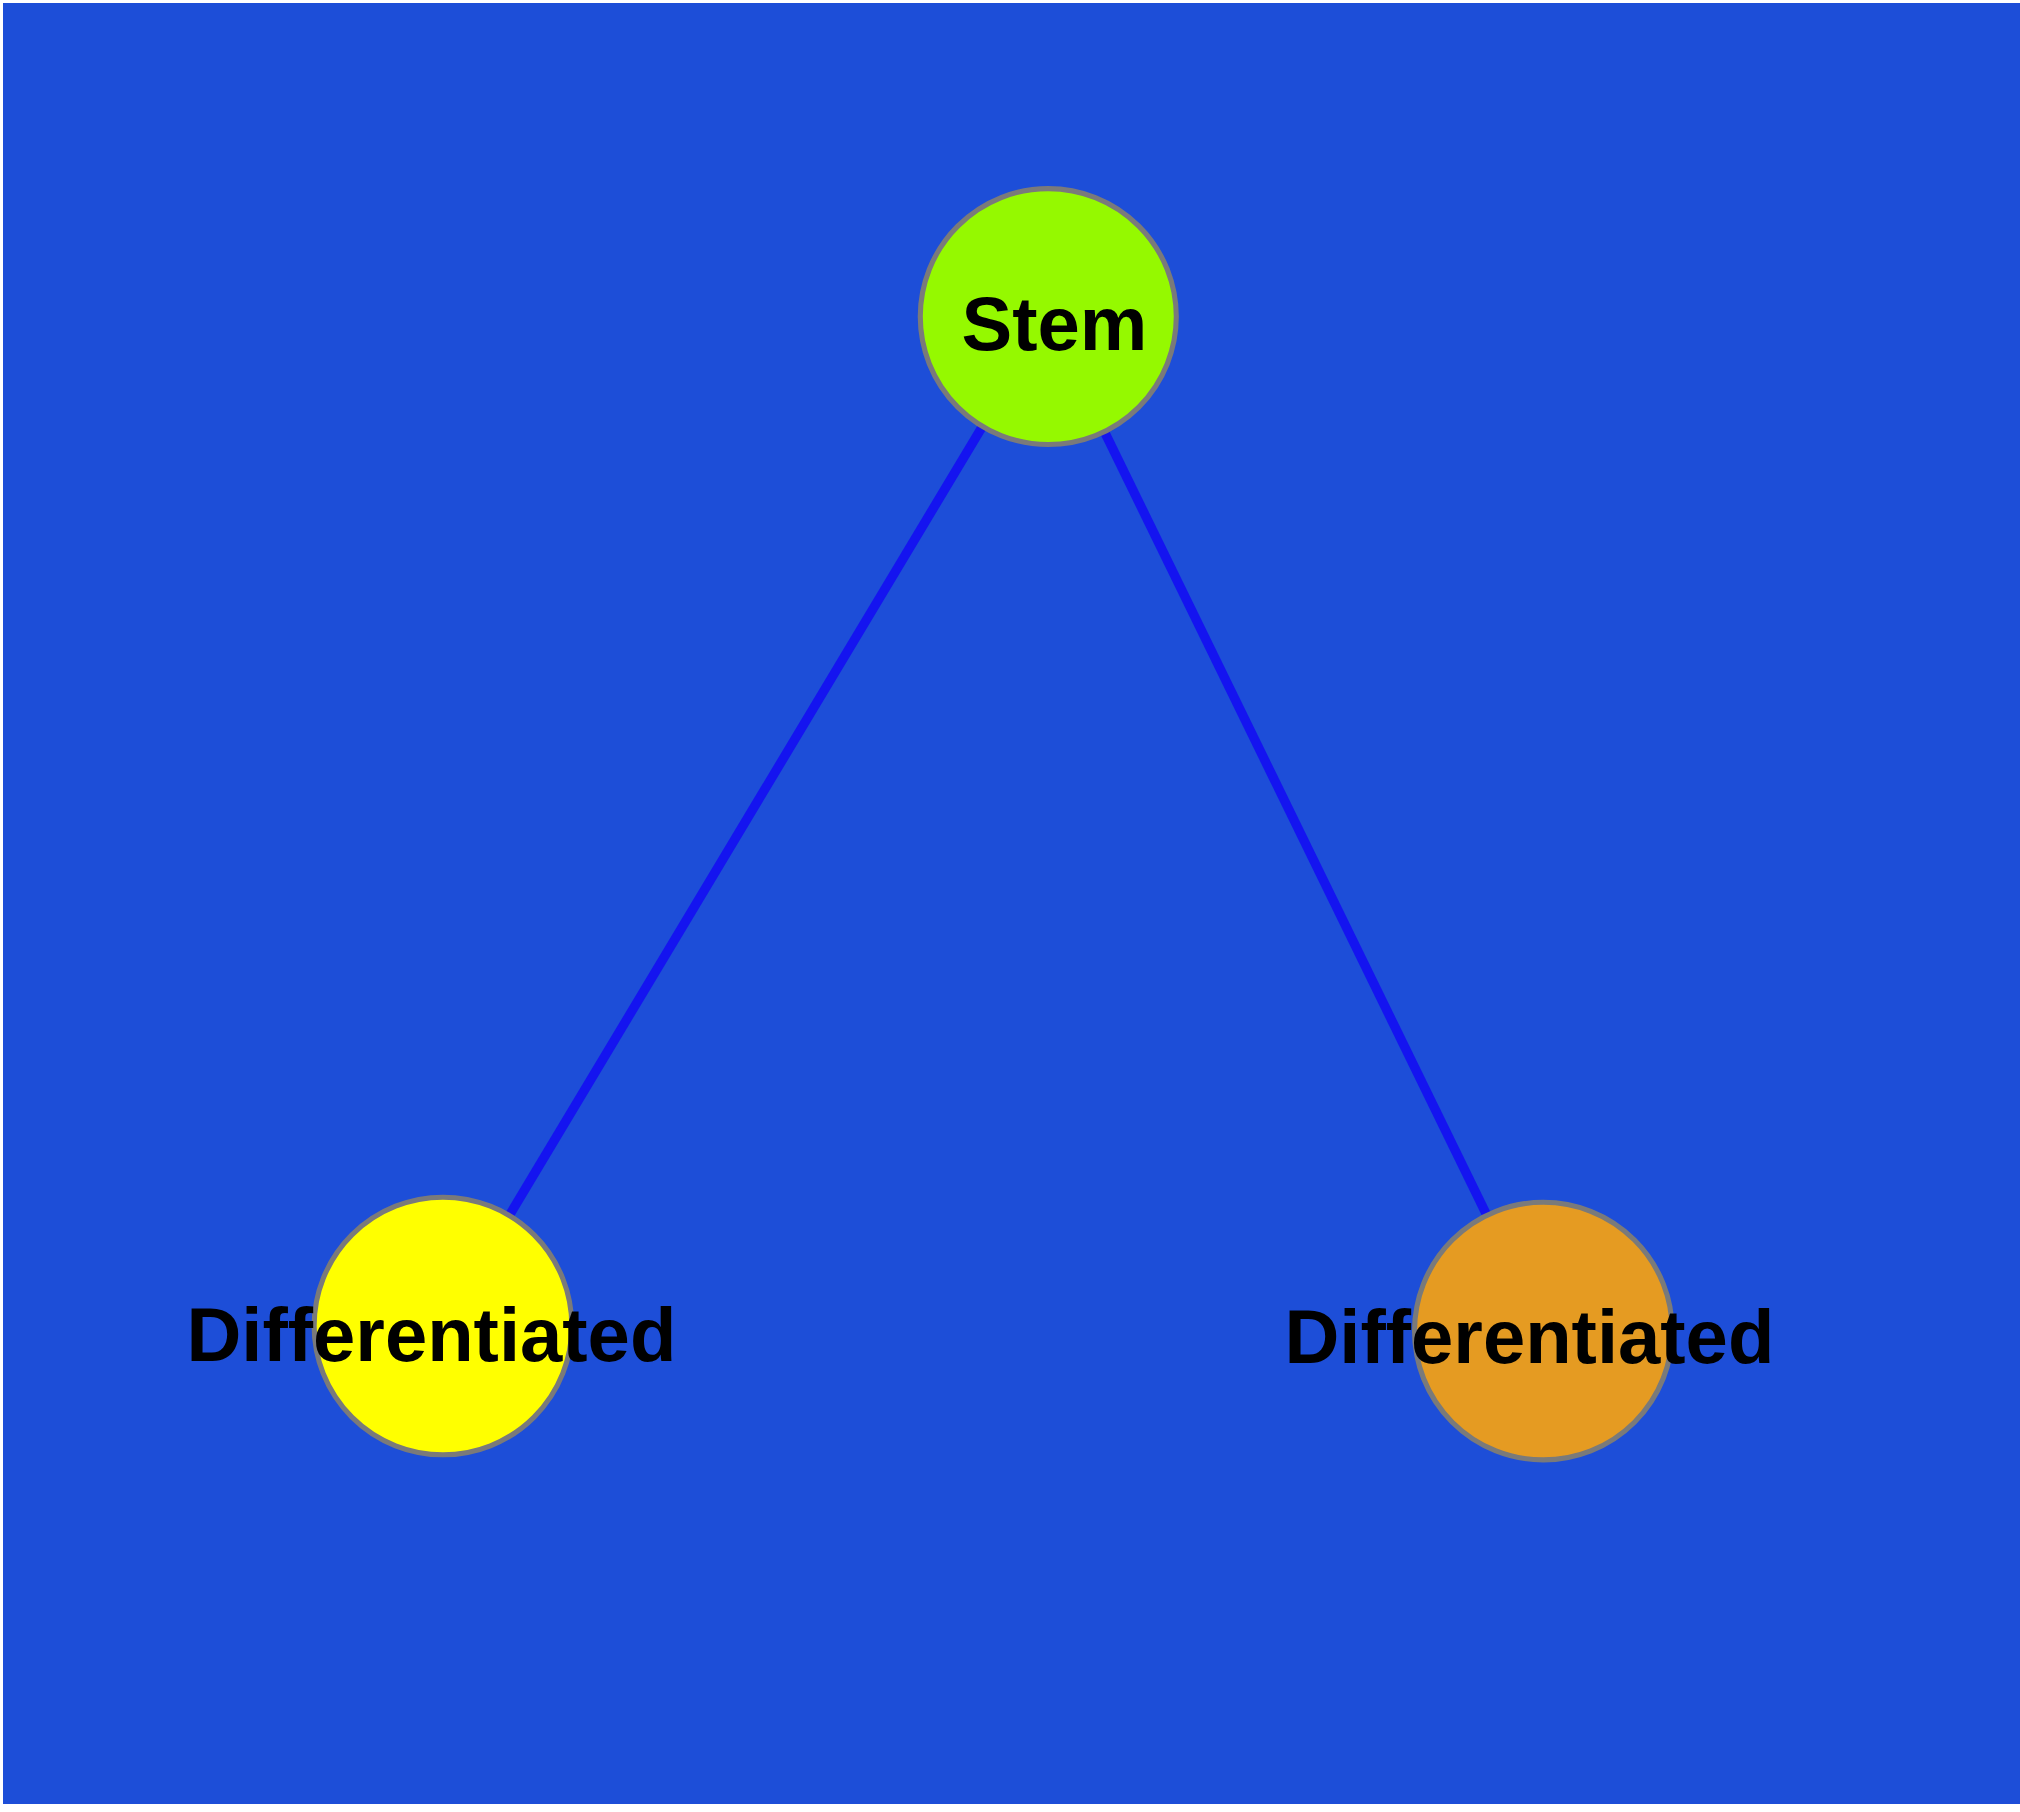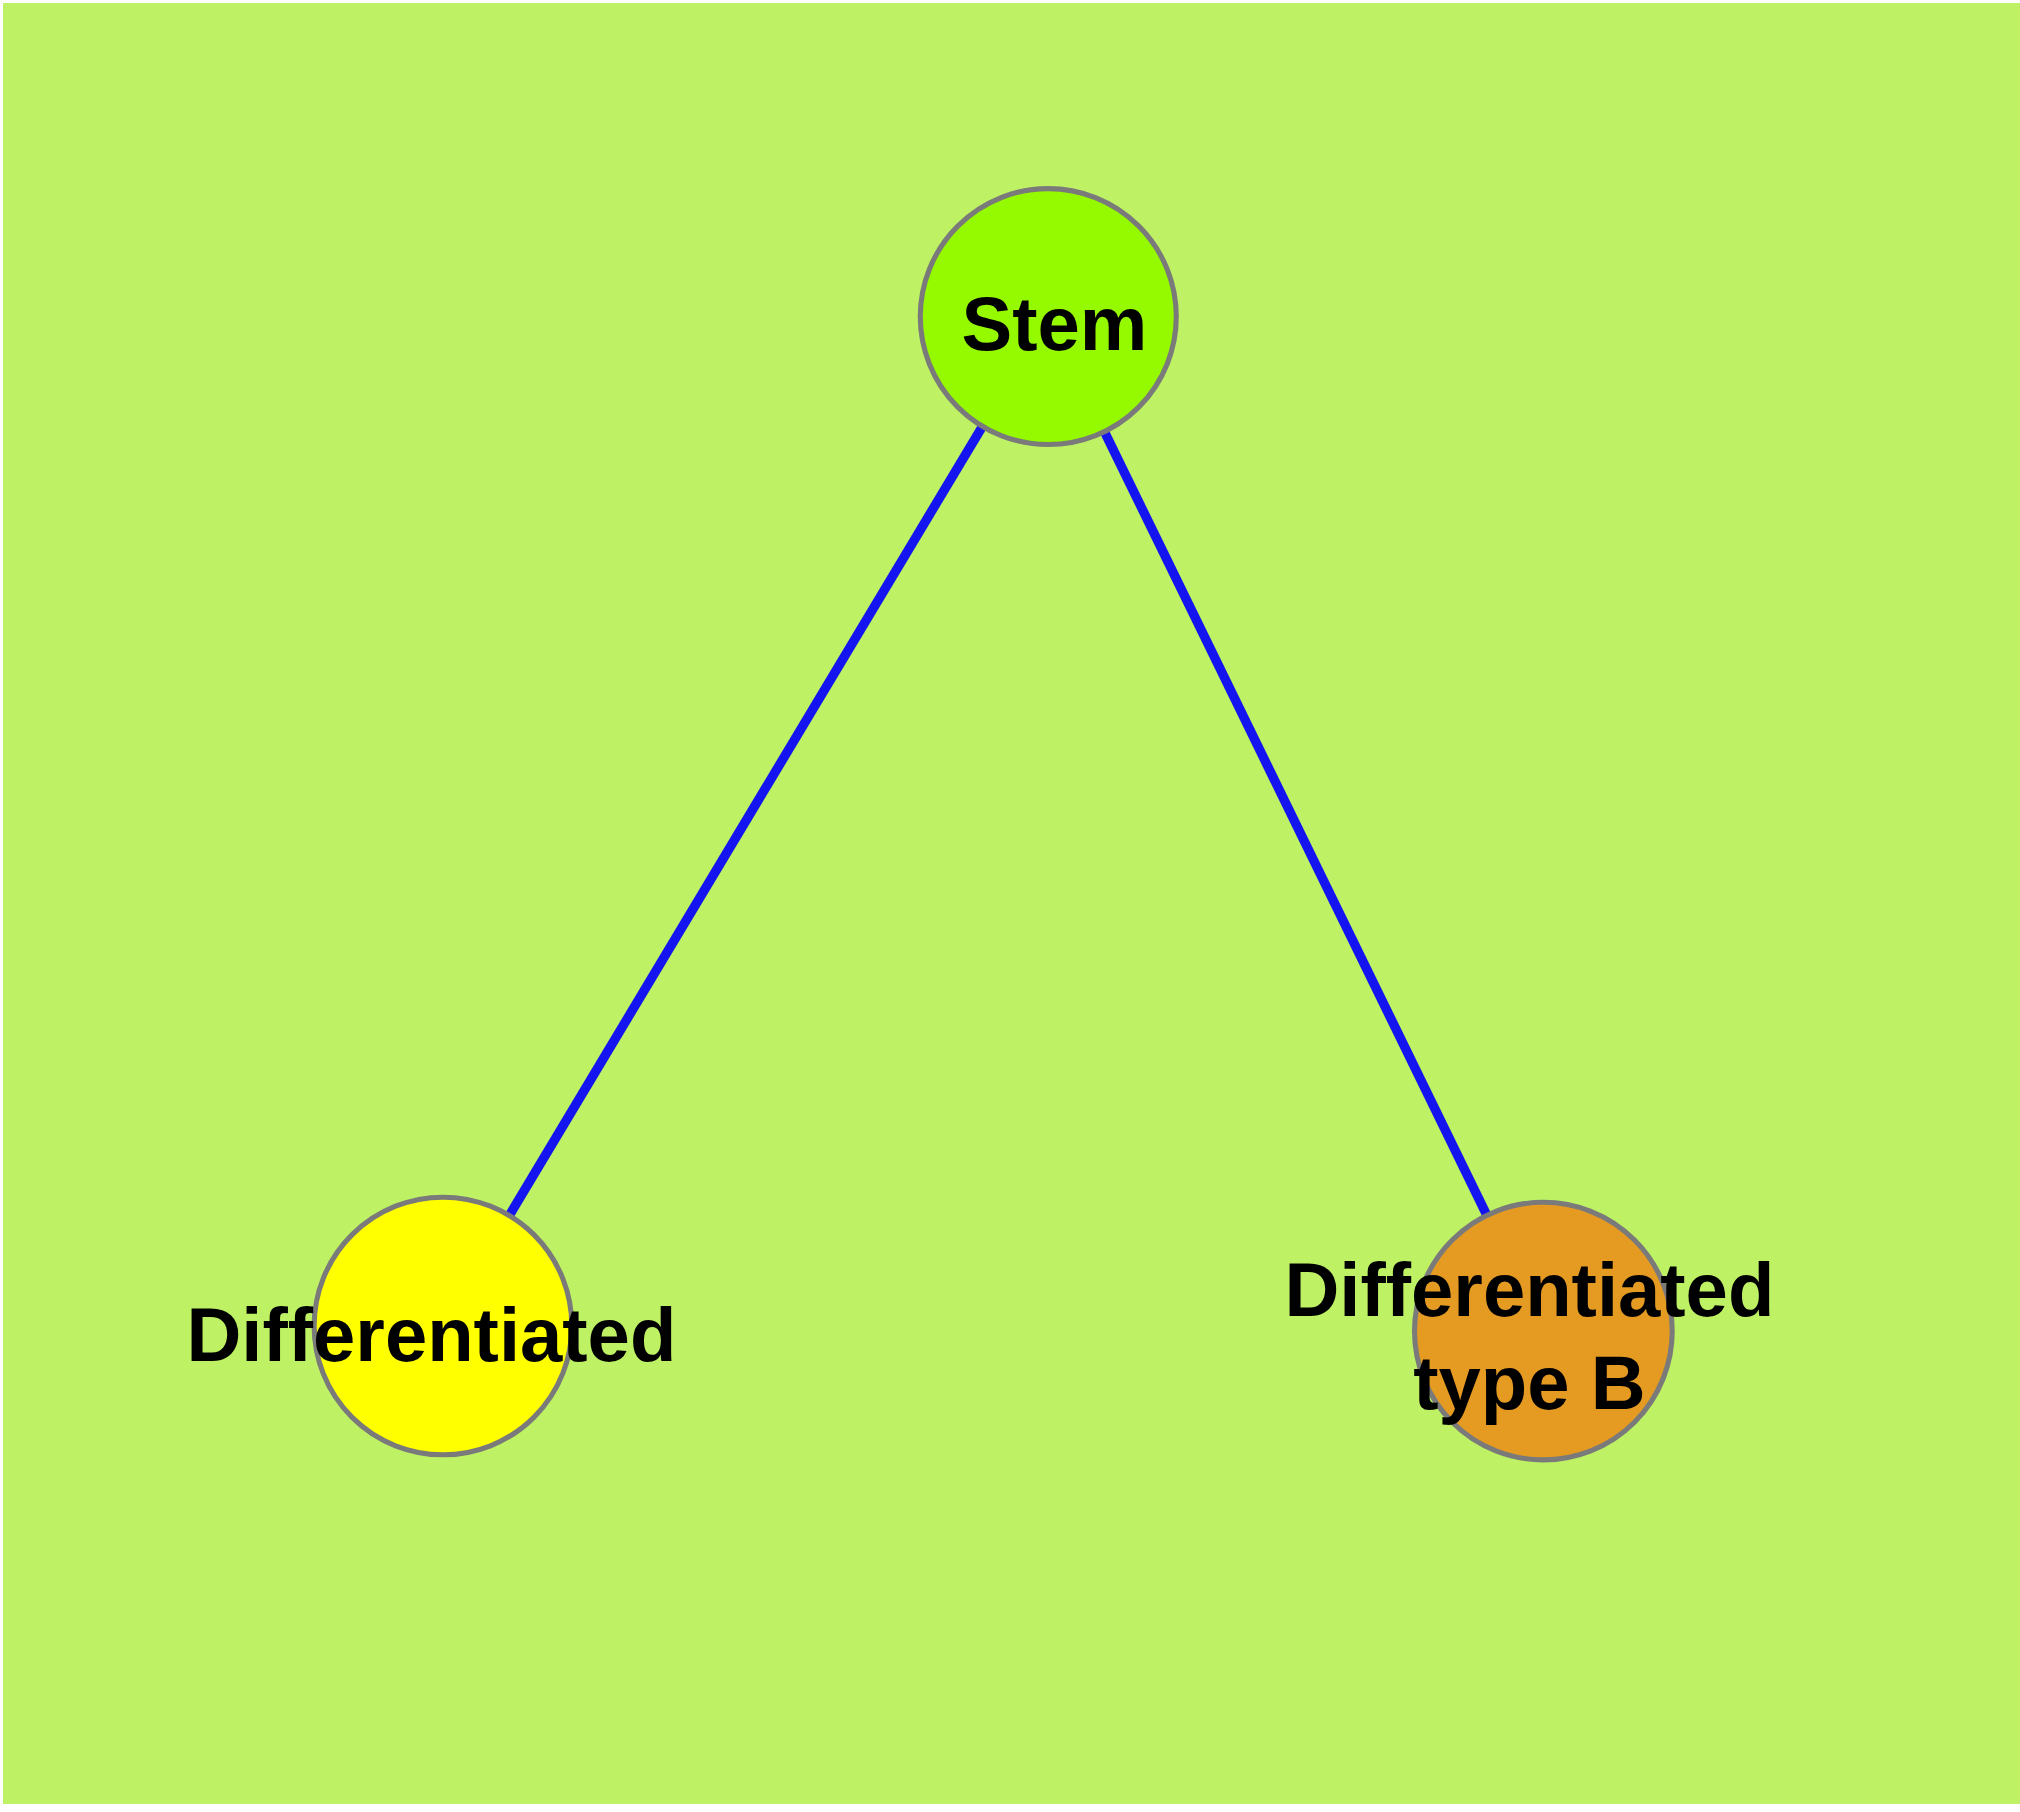"Stem" div.canvas { background: #bef264 -> #1d4ed8 }
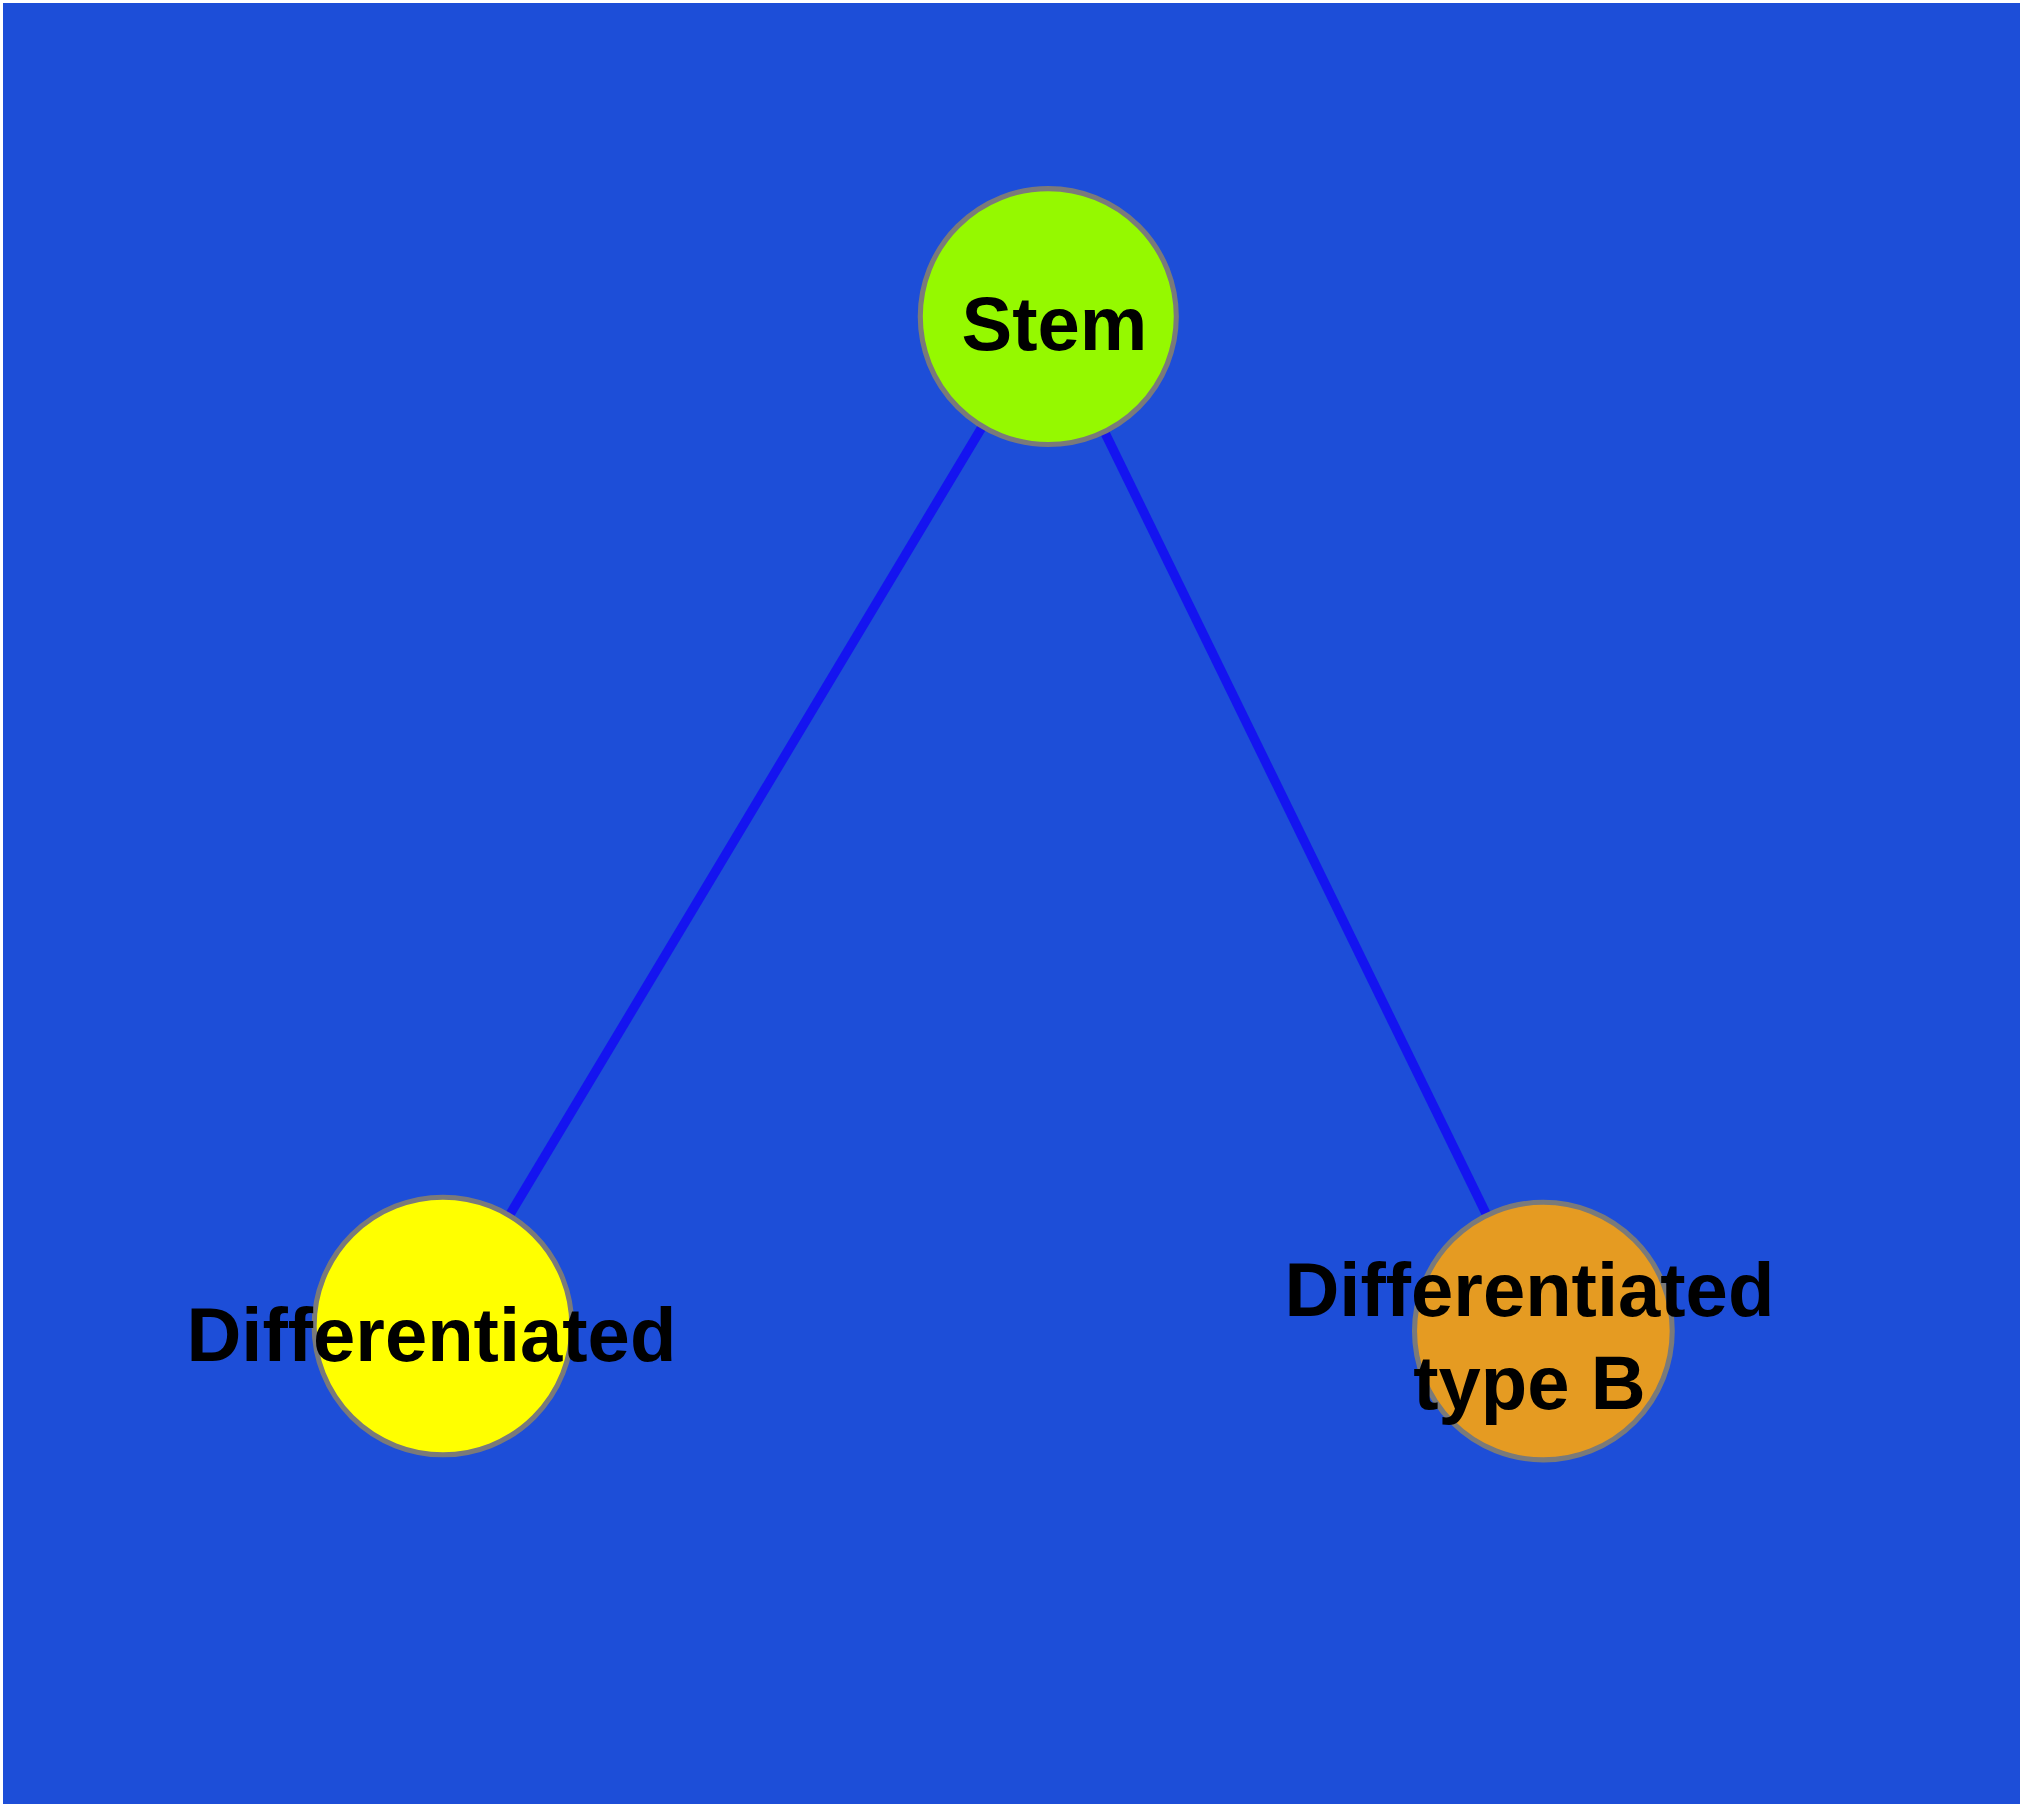"type B" div { html: <div>type B</div> -> none }
